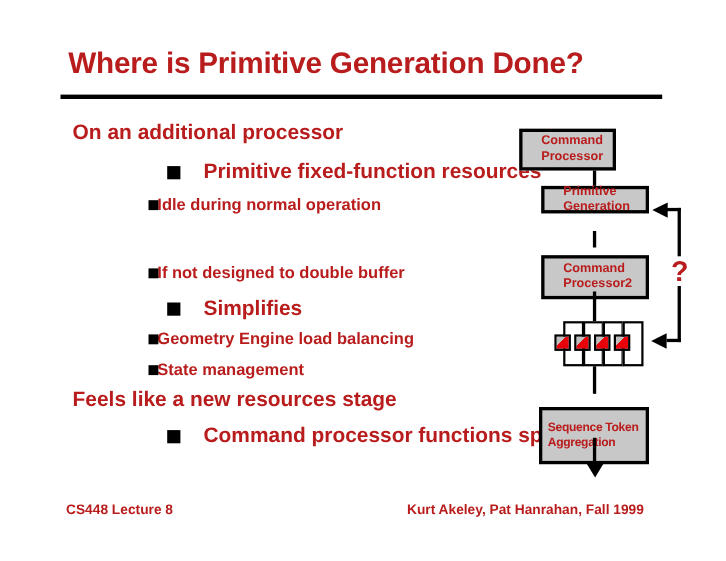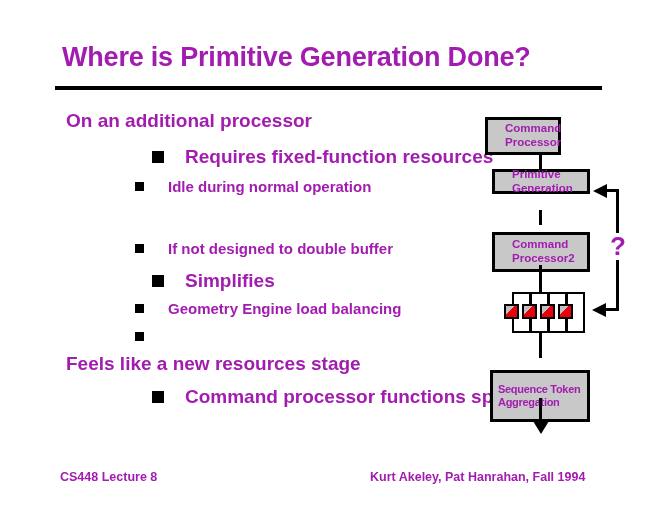"Where is Primitive Generation Done?" .slide { color: #a21caf -> #b91c1c }
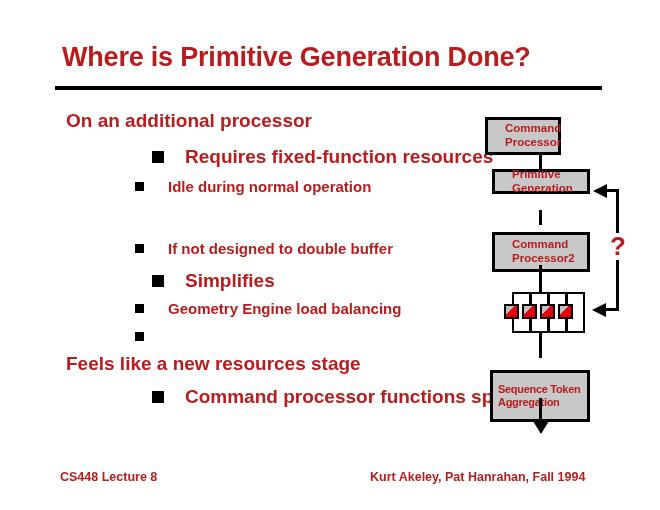"Command Processor" #box-cp { left: 485px -> 472px; width: 76px -> 88px }
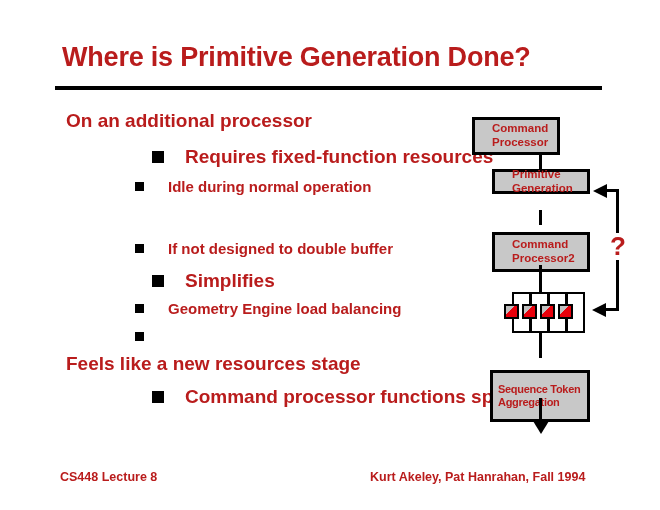"Requires fixed-function resources" span { text: Requires -> Primitive }
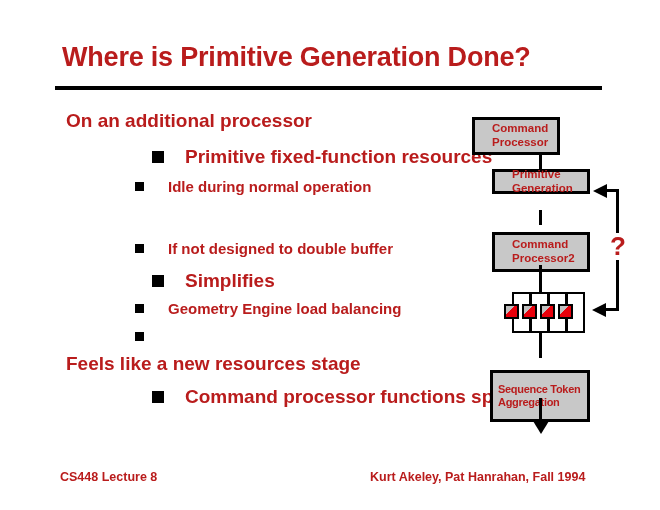"Idle during normal operation" .l2 { padding-left: 33px -> 8px }
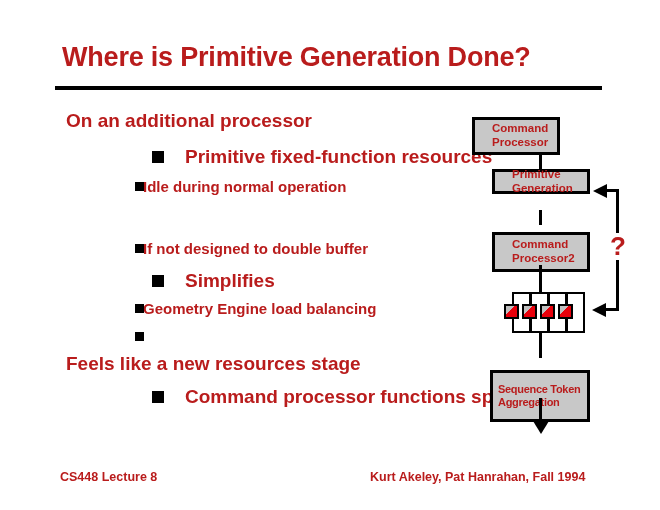"State management" span { html: none -> <span>State management</span> }
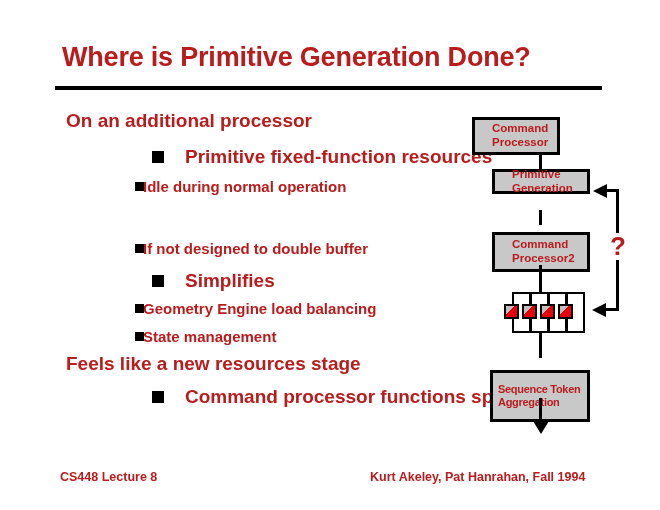"CS448 Lecture 8" .footer { margin-top: 14px -> none }
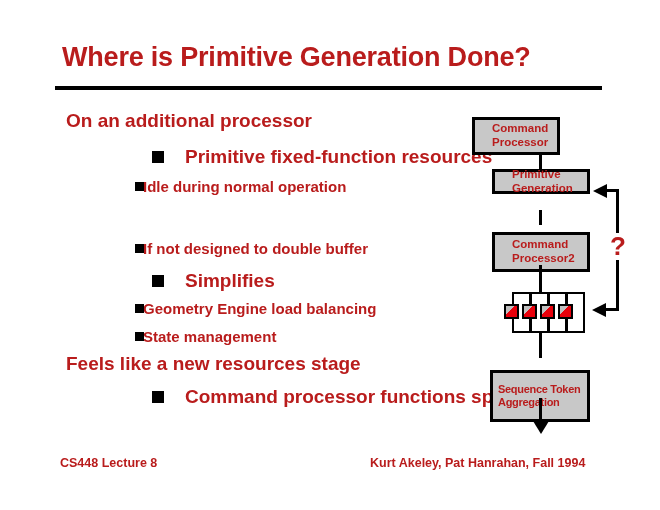"Kurt Akeley, Pat Hanrahan, Fall" div.footer { text: 1994 -> 1999 }
